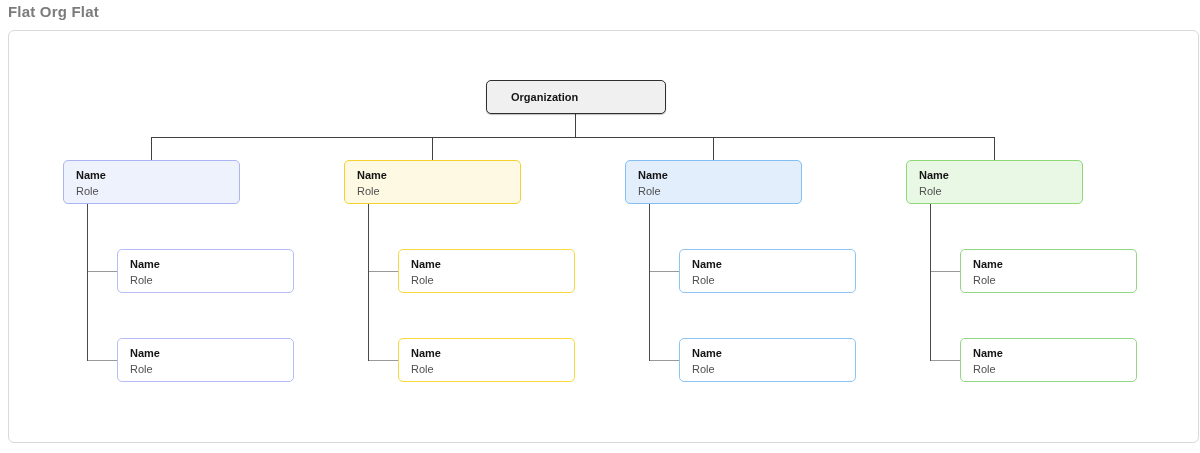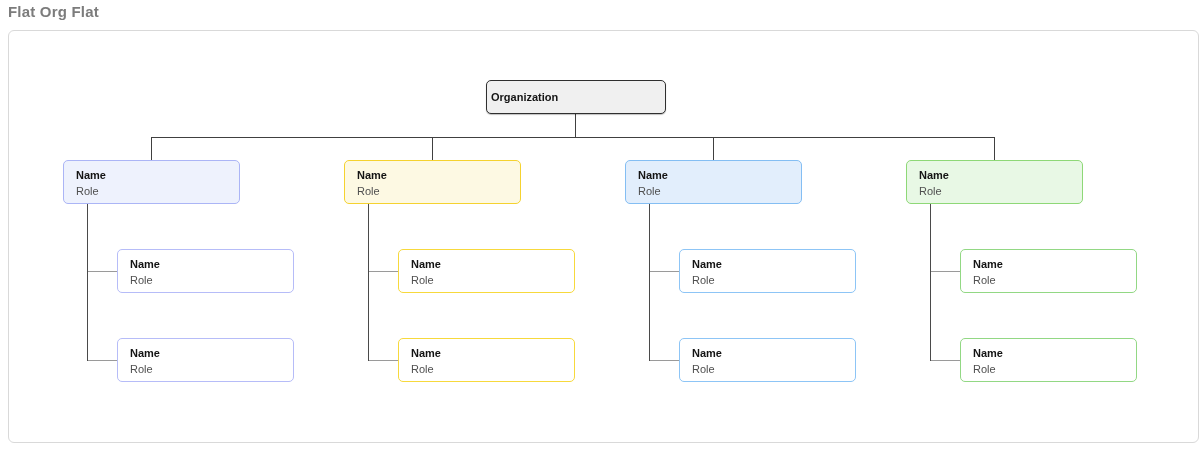"Organization" .org-node { padding-left: 4px -> 24px }
